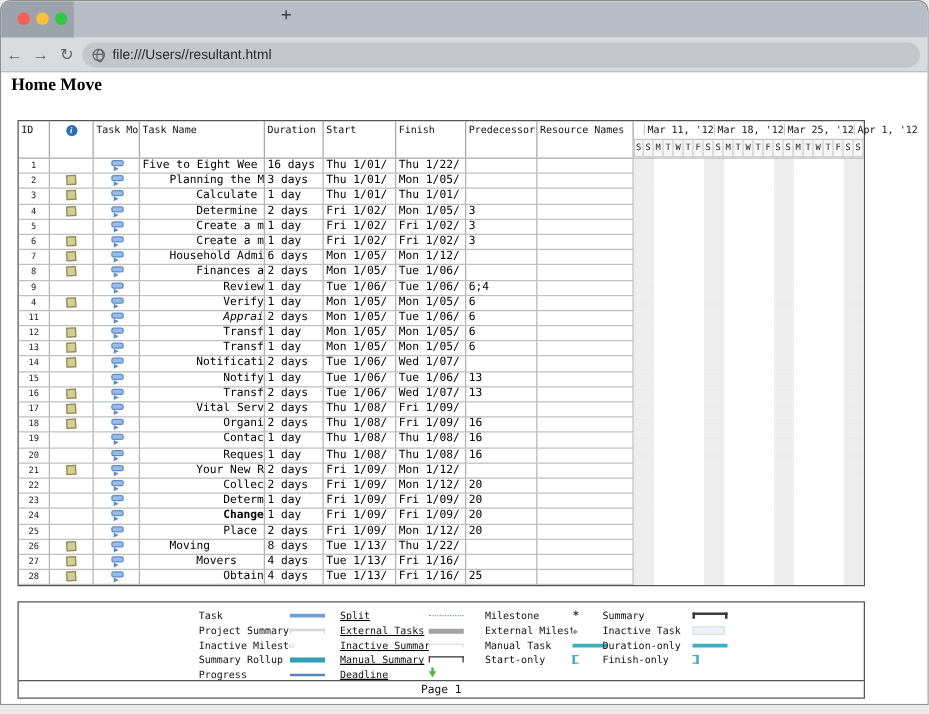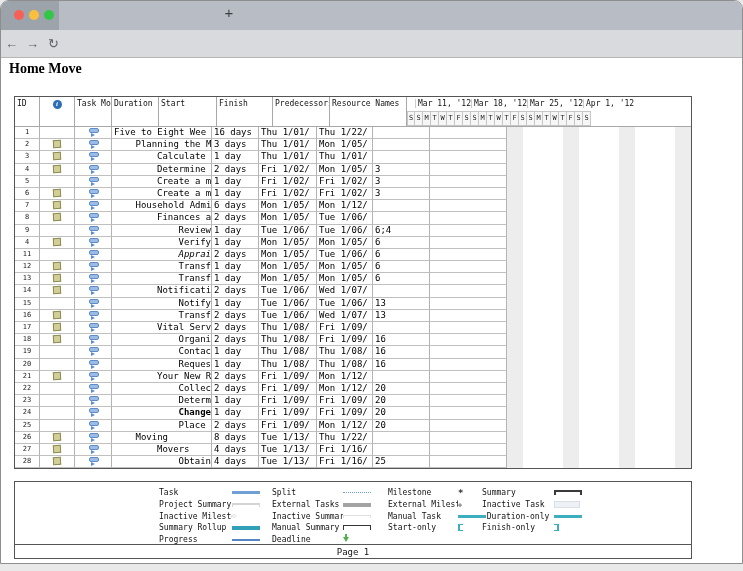"file:///Users//resultant.html" div.url-pill { html: none -> <div> <span></span> <span>file:///Users//resultant.html</span> </div> }
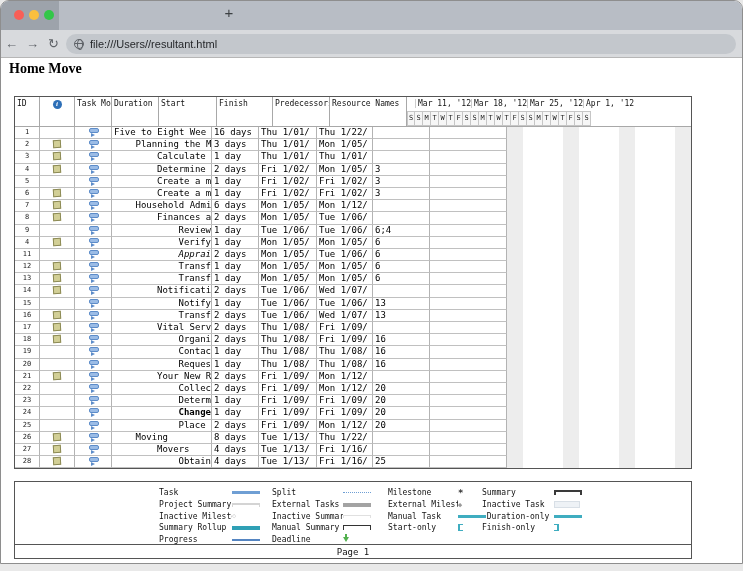"Task Name" div.hcell { html: none -> <div><span>Task Name</span></div> }
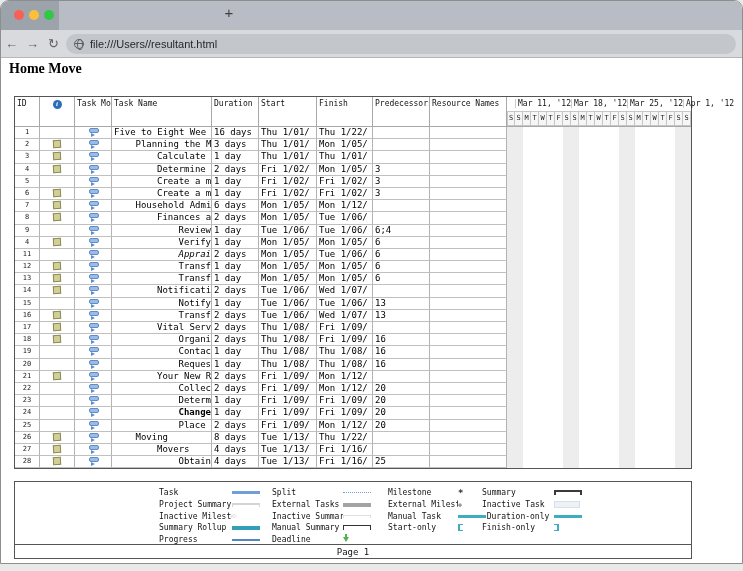"Split" div.lcol { text-decoration: none -> underline }
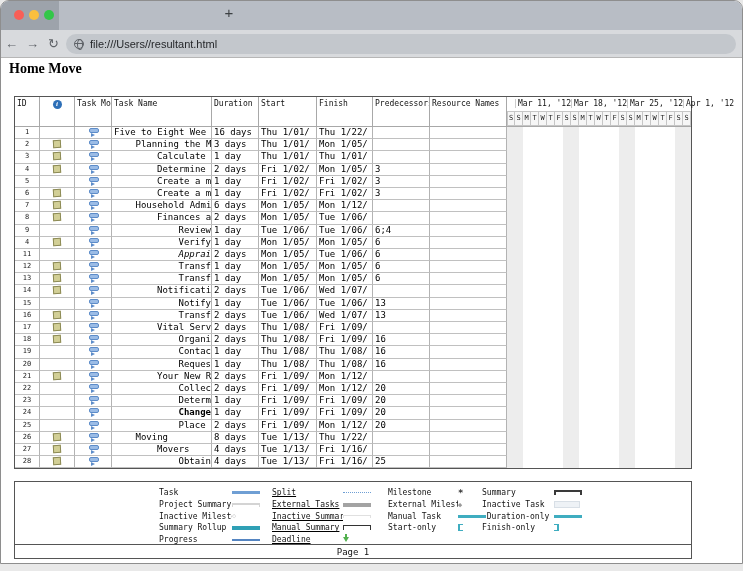"Duration-only" span.llabel { text-align: center -> none }
